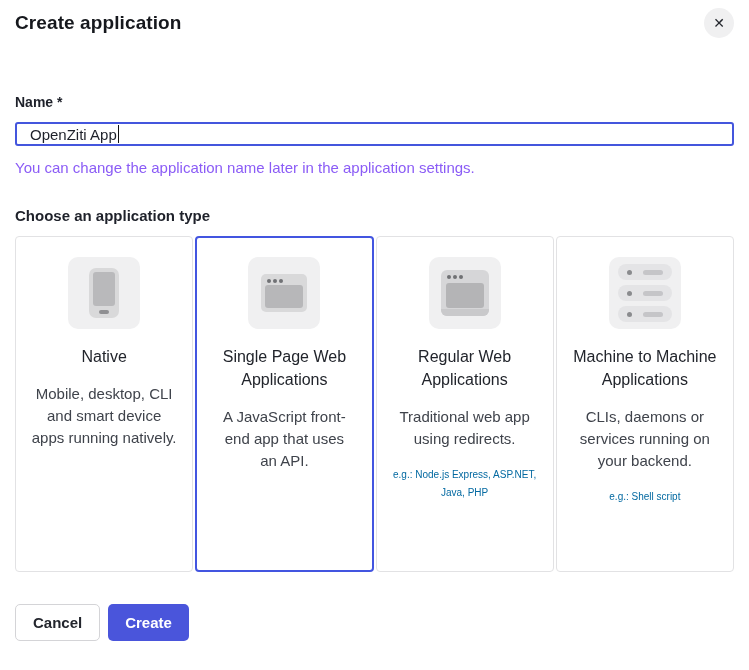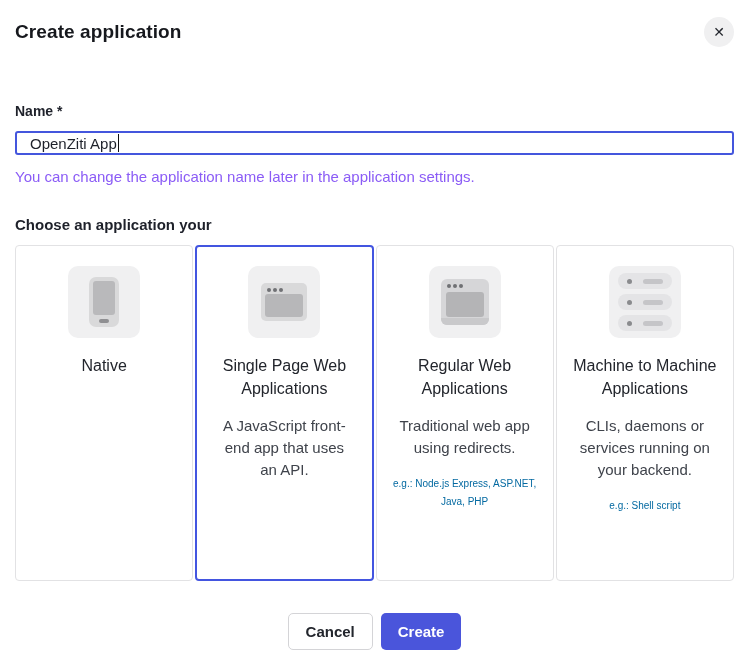"Create application" .header { padding-top: 17px -> 8px }
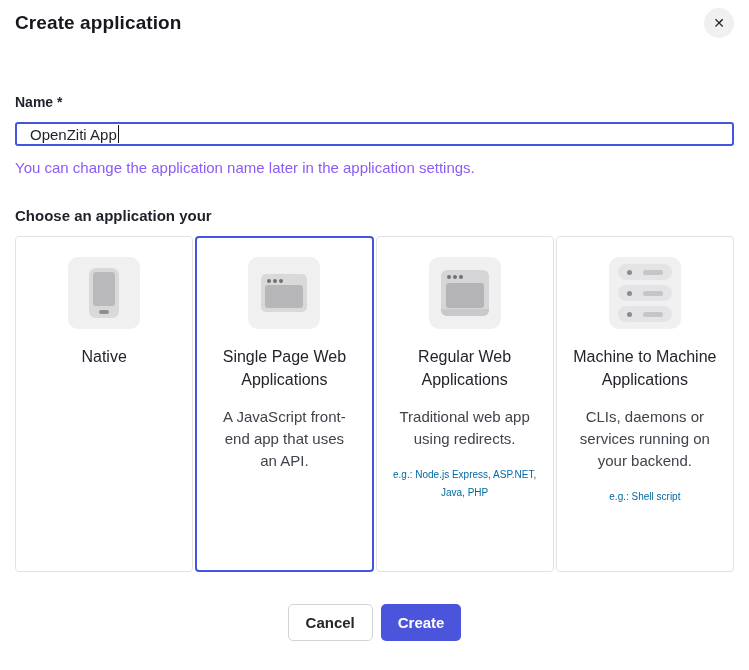"Choose an application your" div.section-label { text: your -> type }
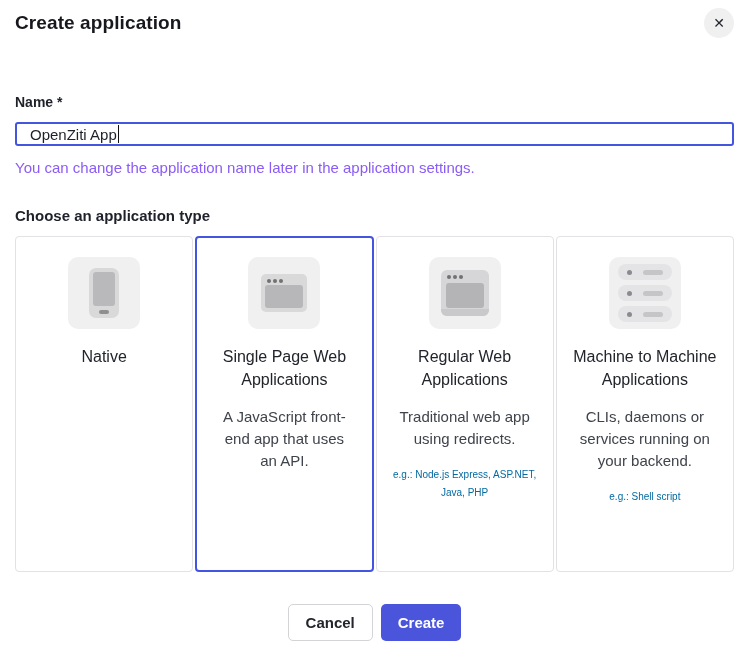"Mobile, desktop, CLI and smart" div.card-desc { html: none -> <div>Mobile, desktop, CLI and smart device apps running natively.</div> }
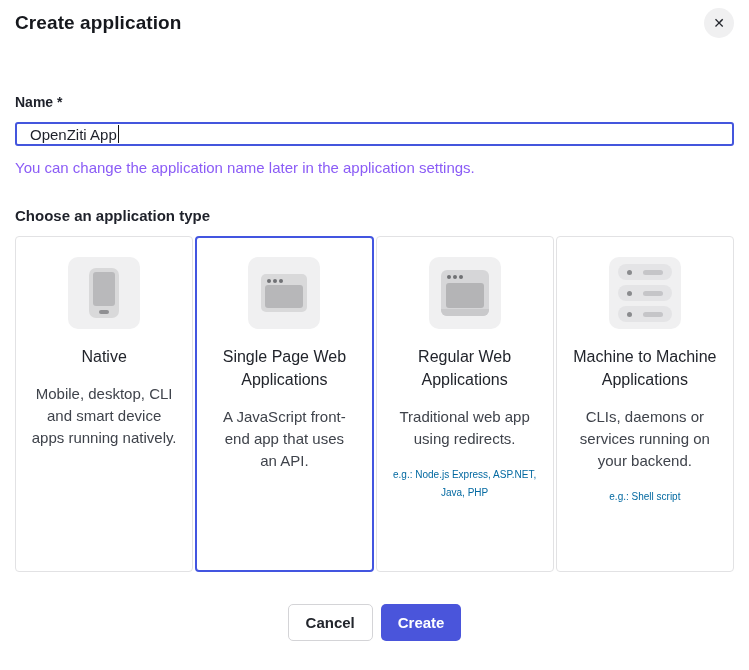"Cancel" .footer { justify-content: center -> flex-start }
